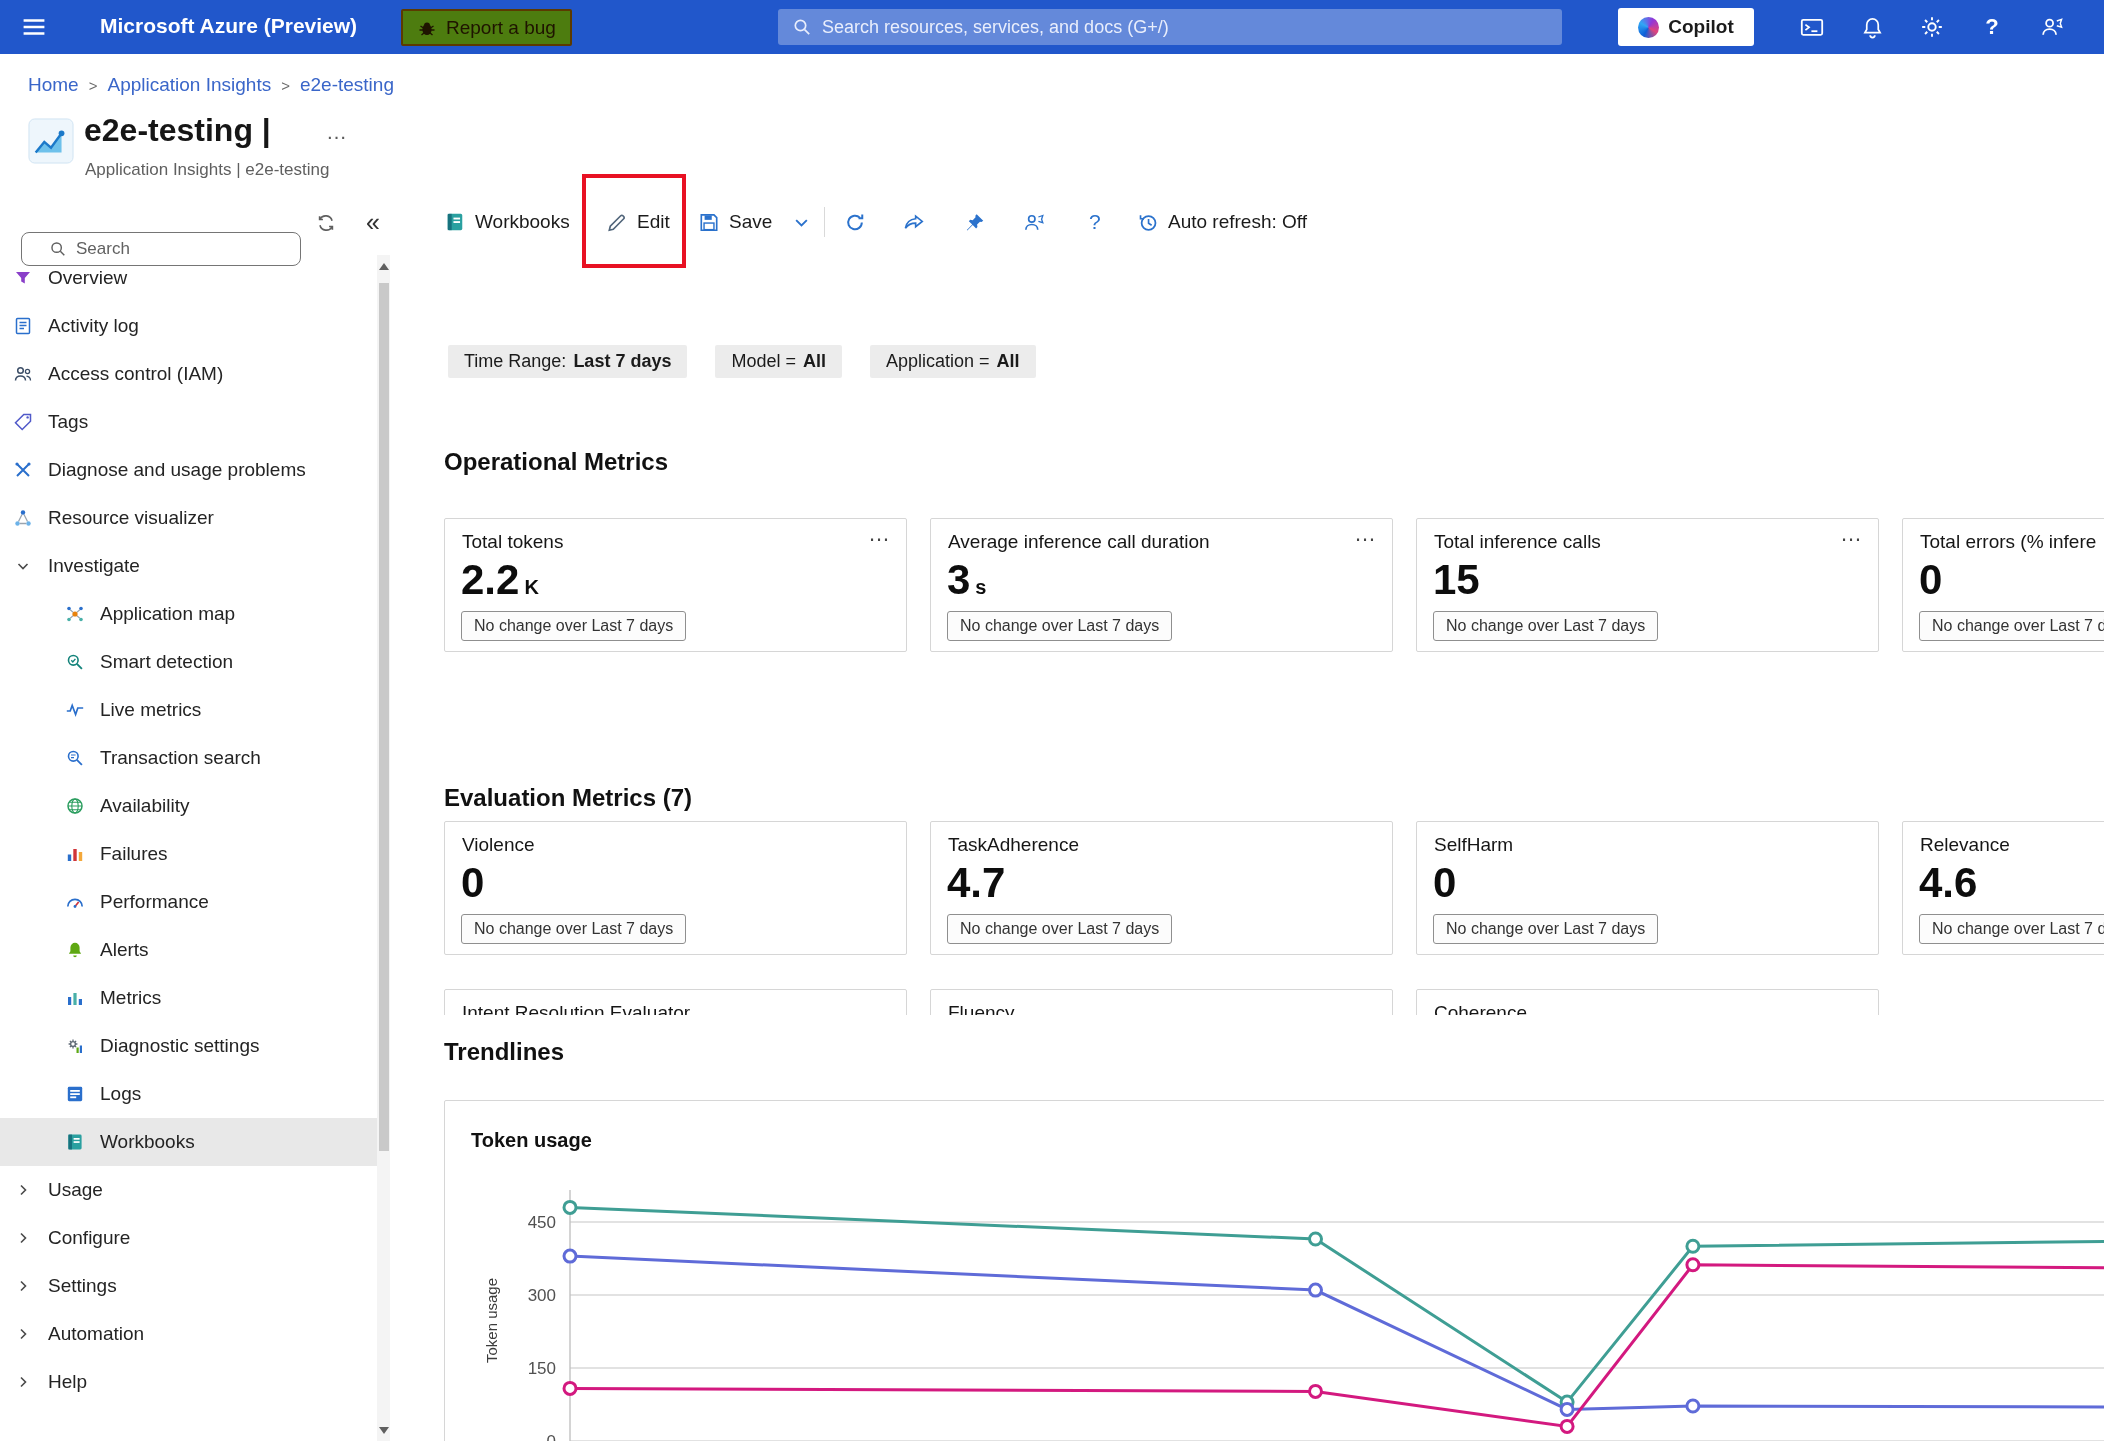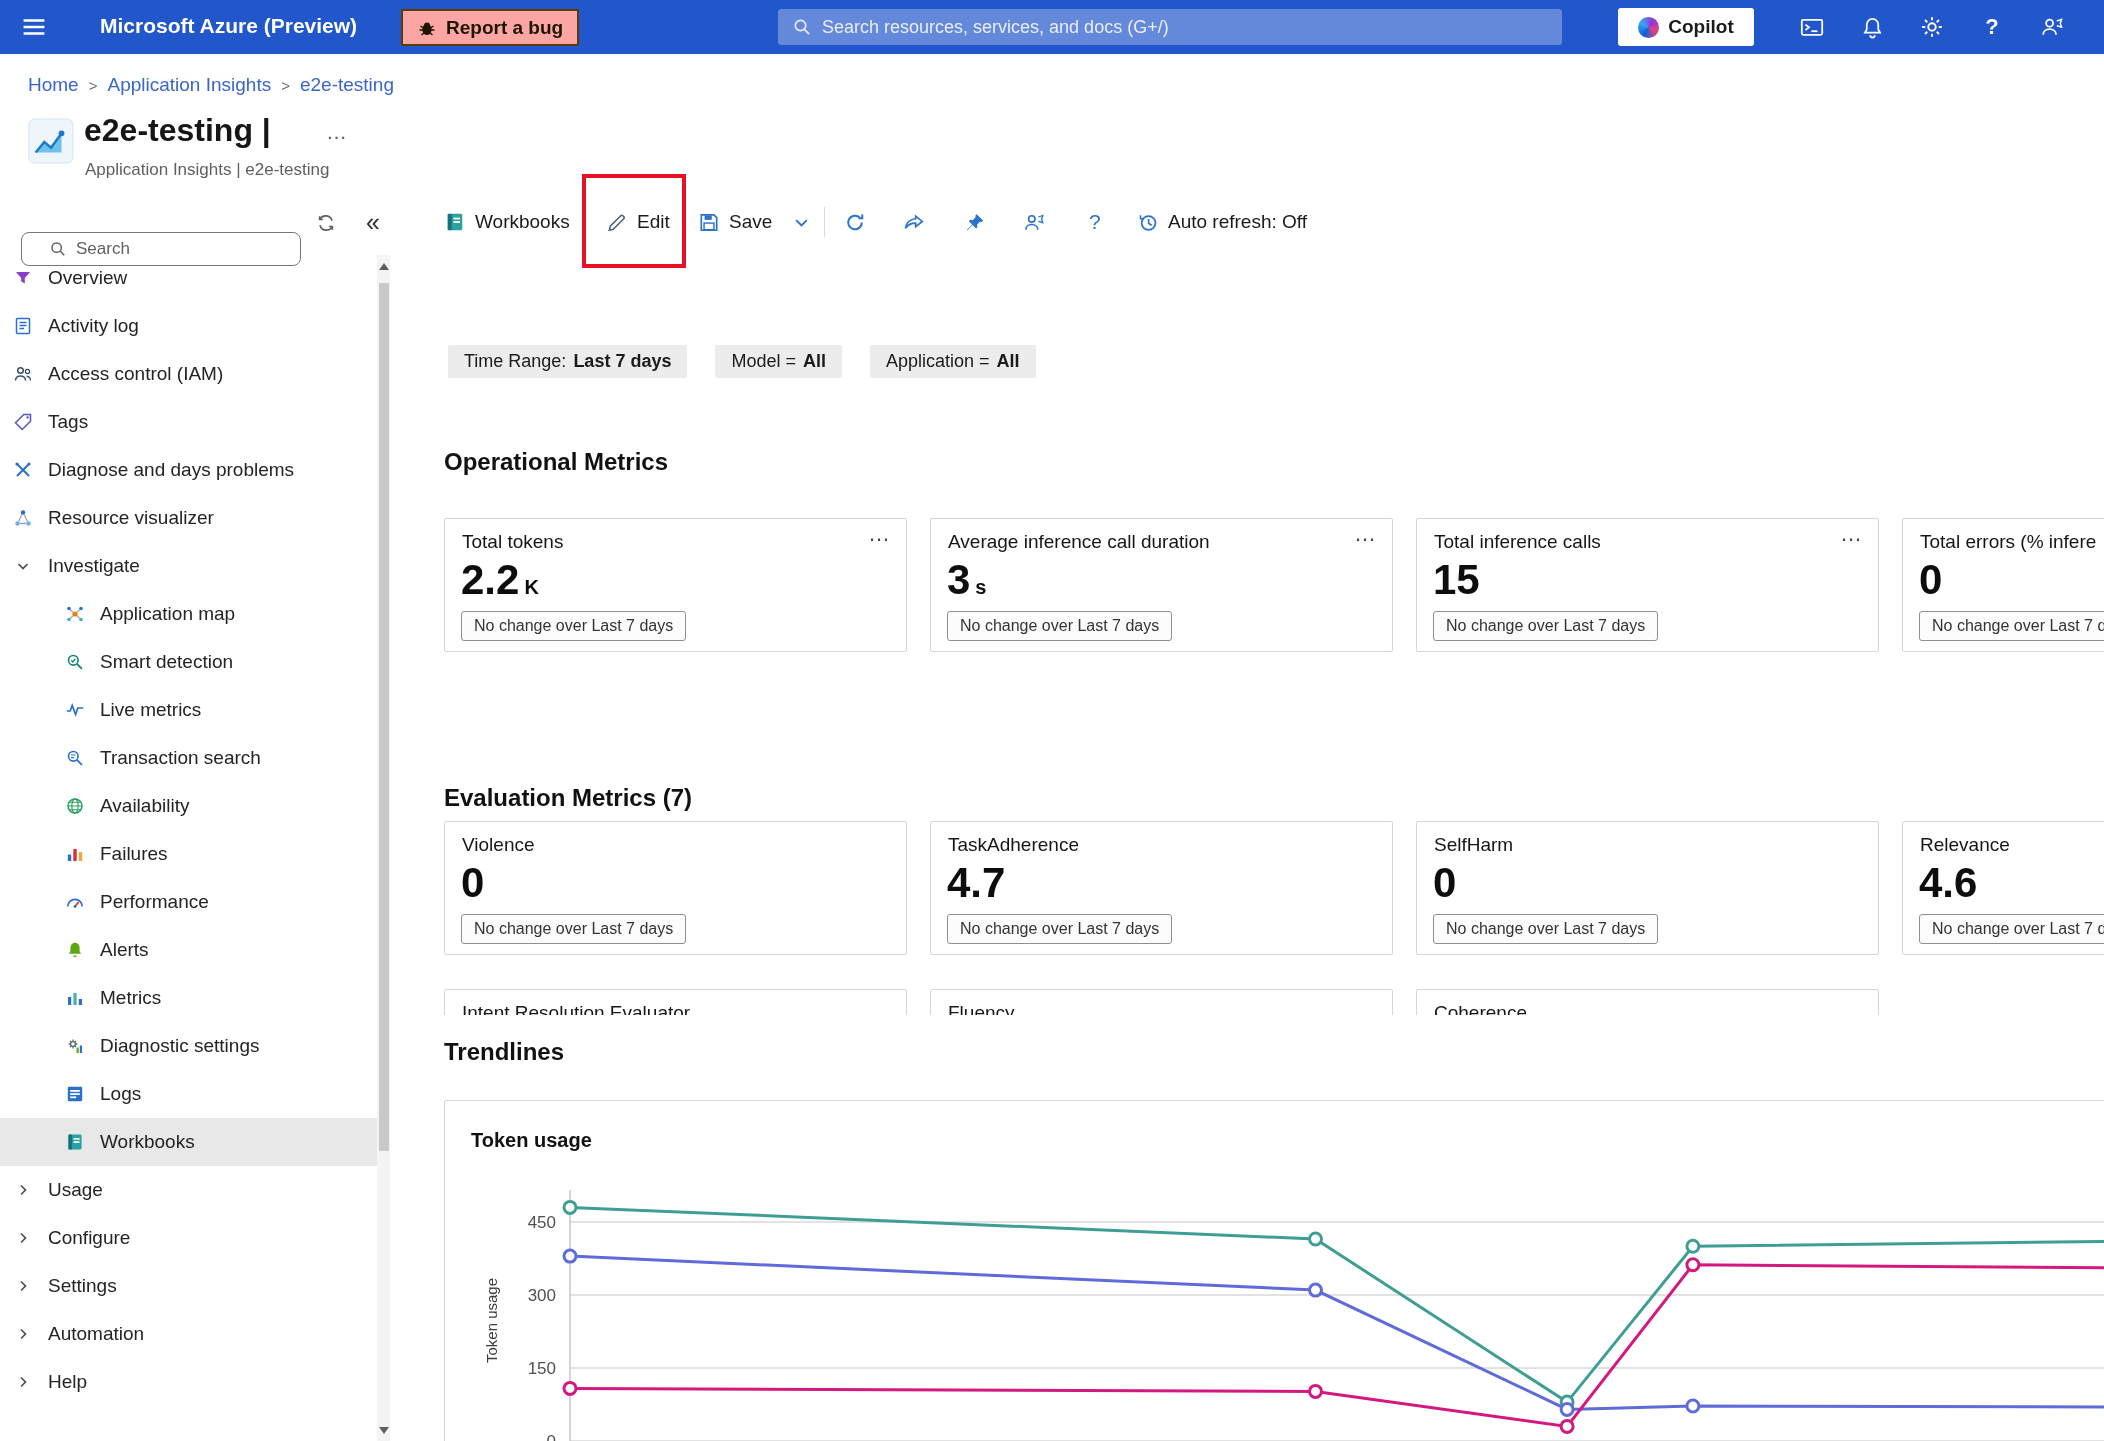"Report a bug" .report-bug { background: #fca5a5 -> #4d7c0f; font-weight: 700 -> 400 }
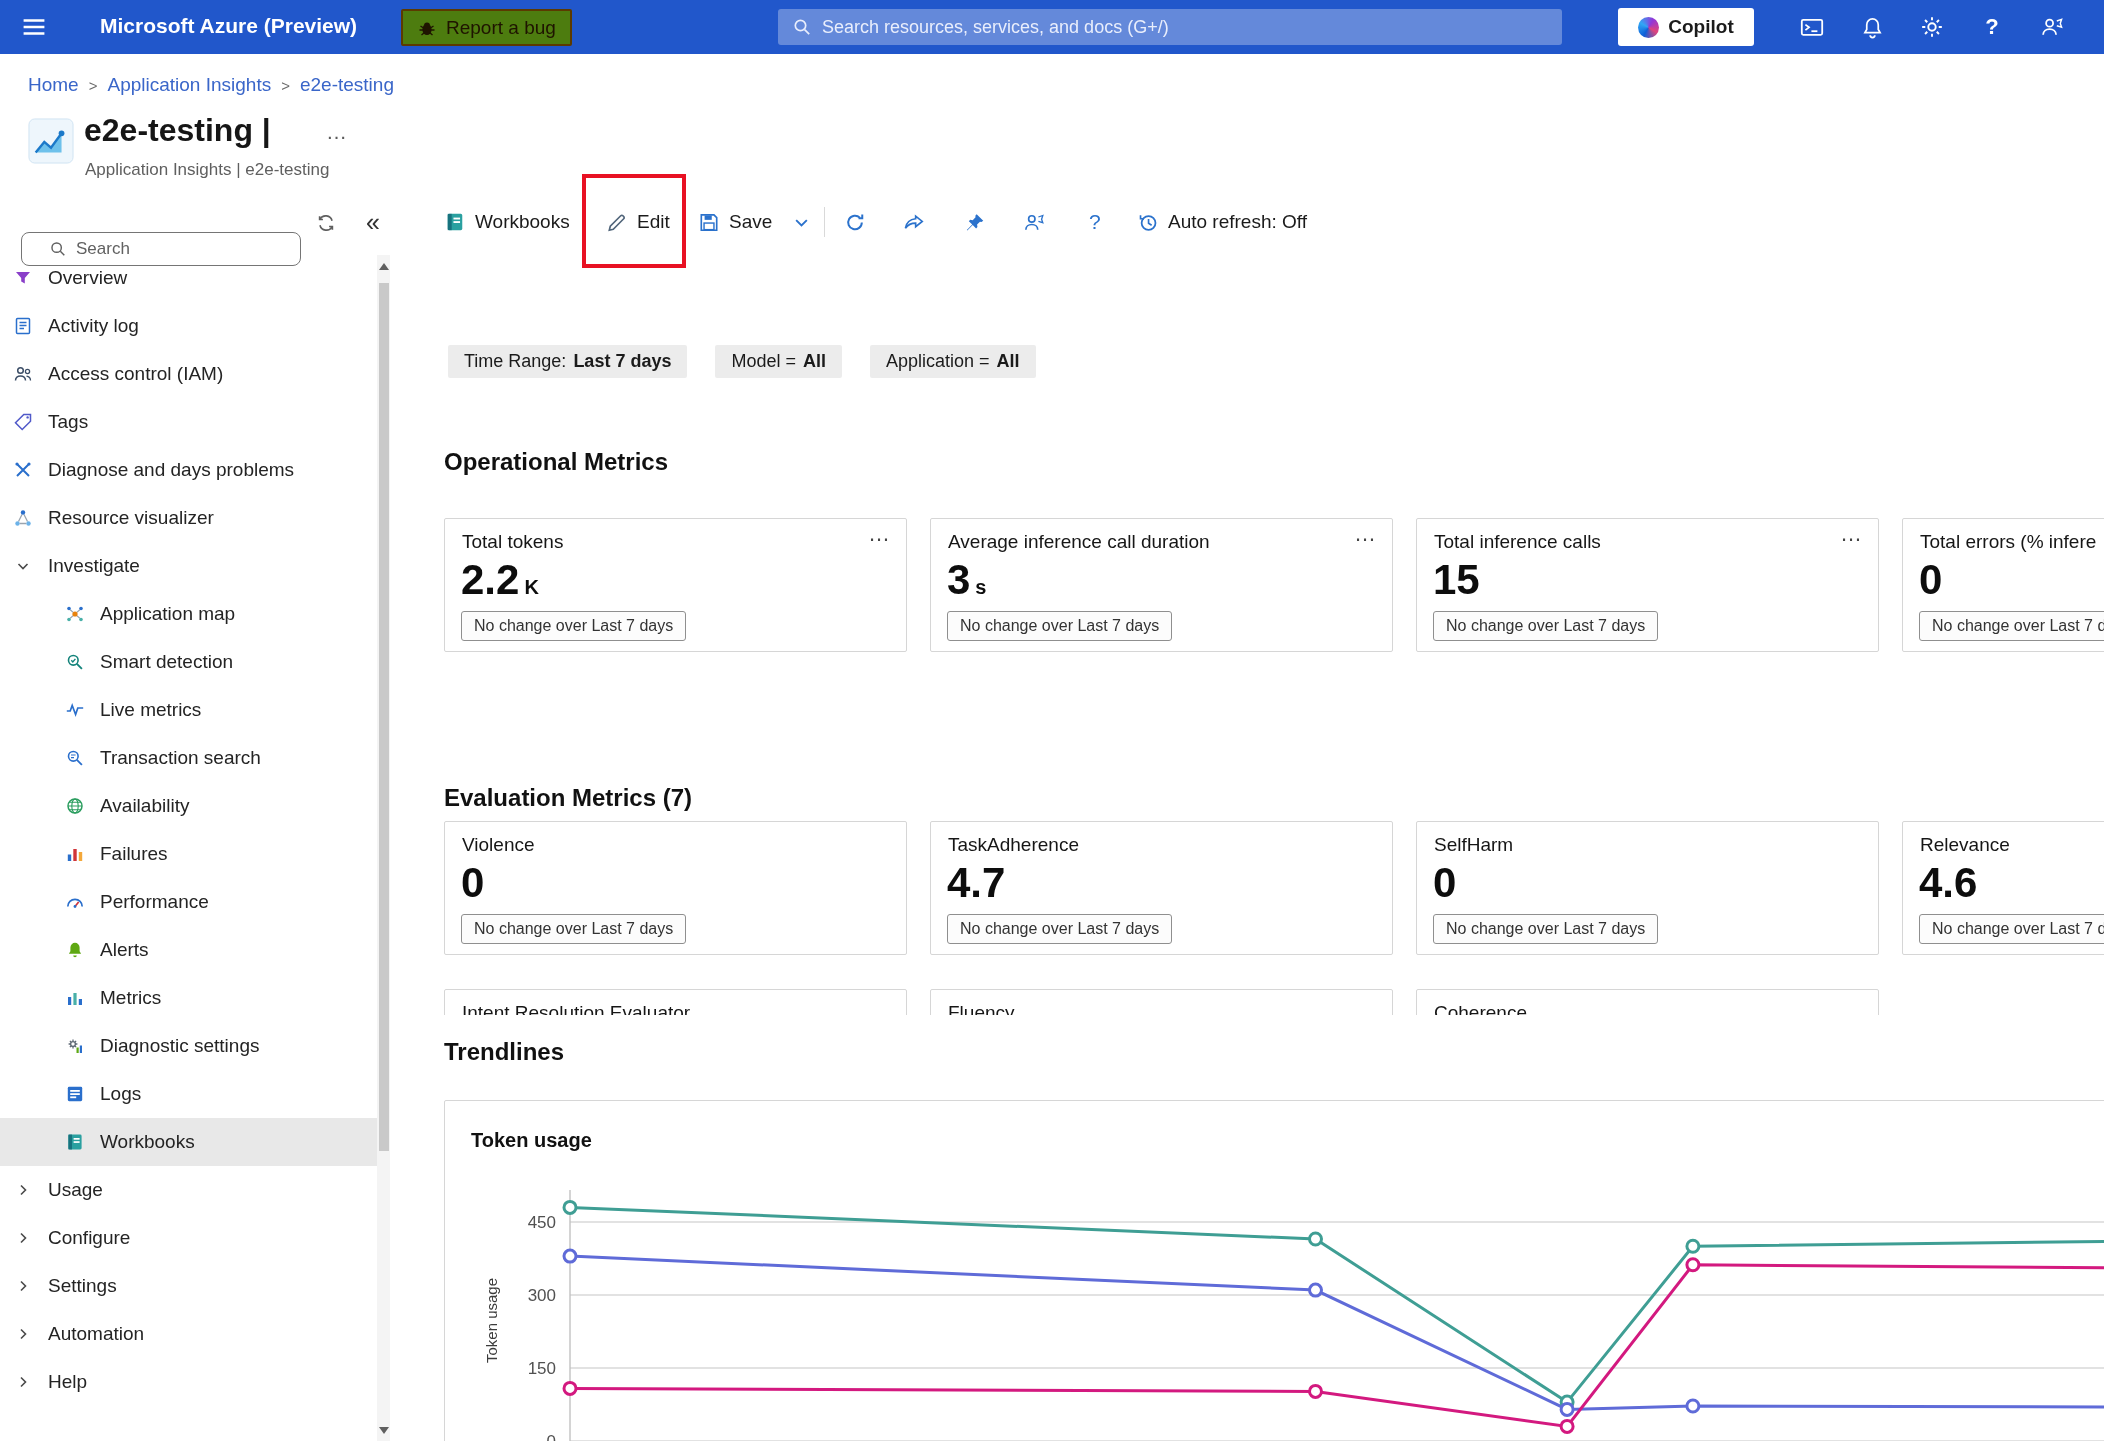"Diagnose and days problems" span { text: days -> usage }
